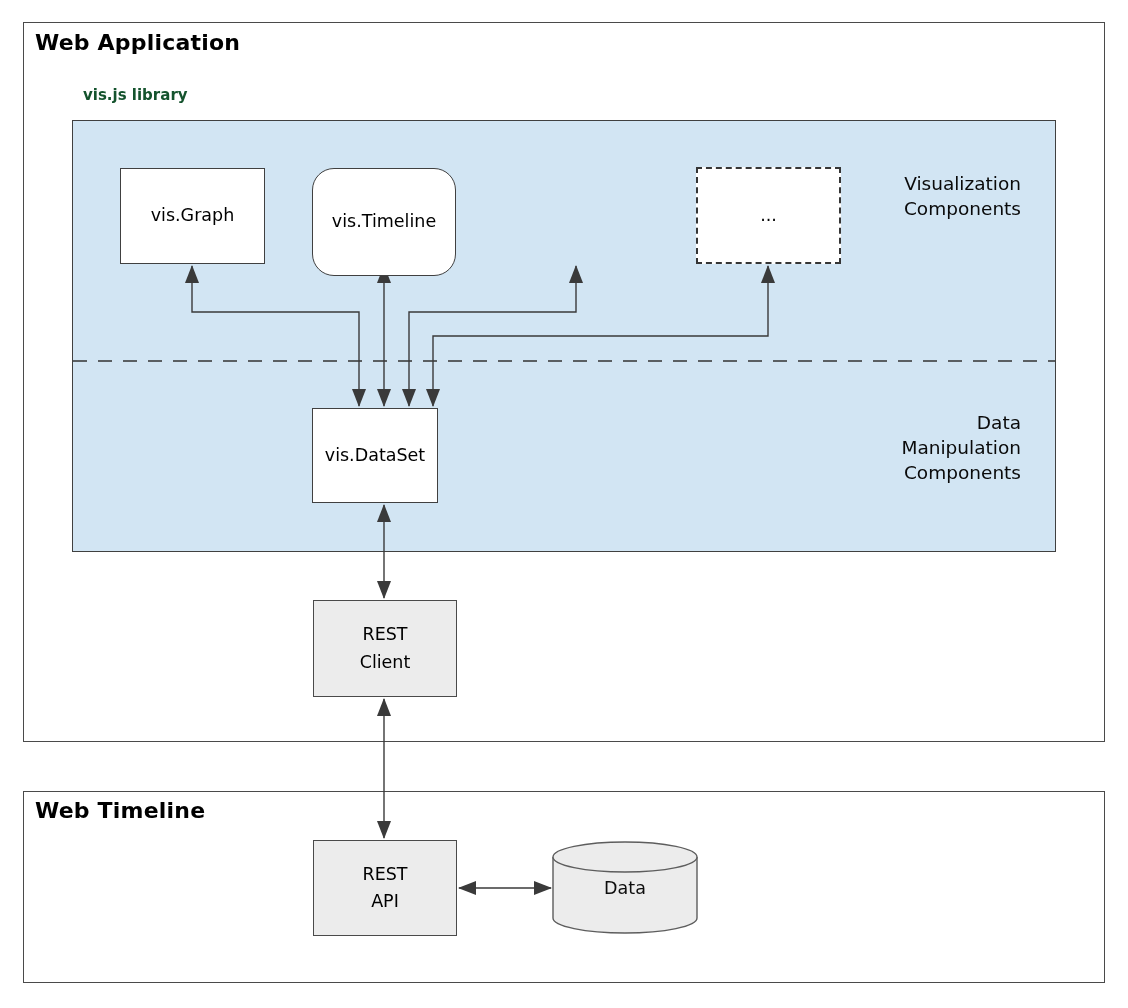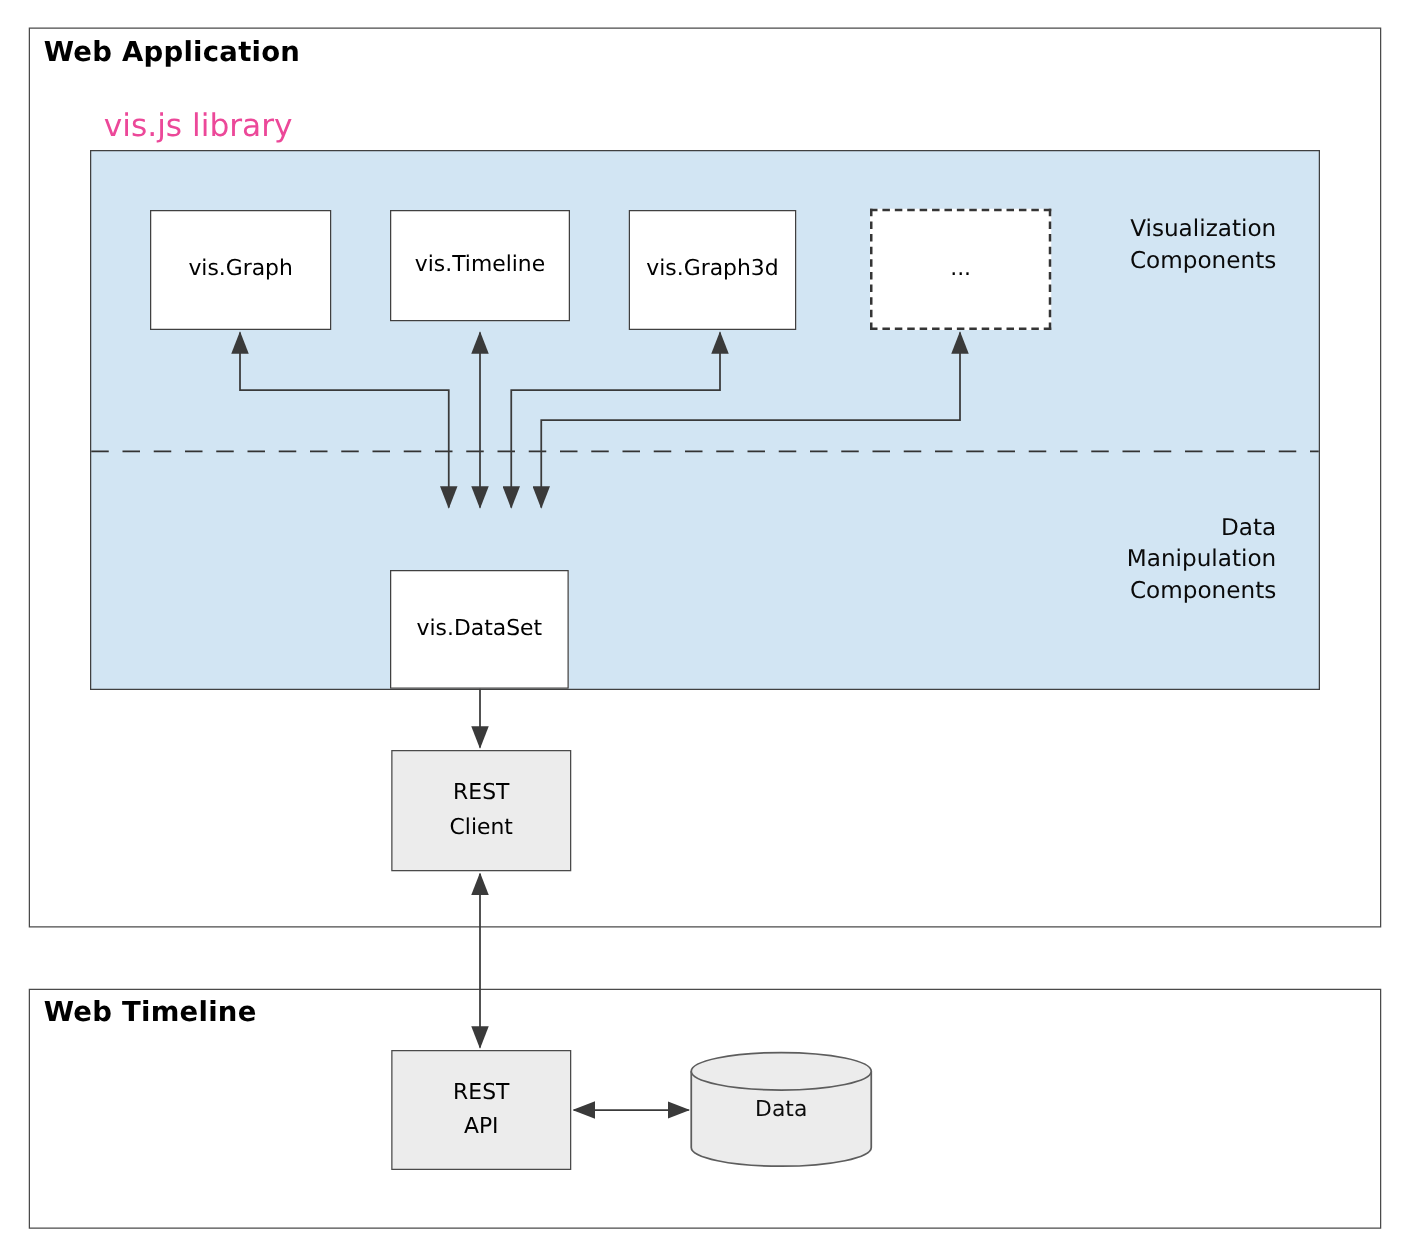"vis.js library" .lib-label { color: #ec4899 -> #14532d; font-size: 25px -> 15px; font-weight: normal -> bold }
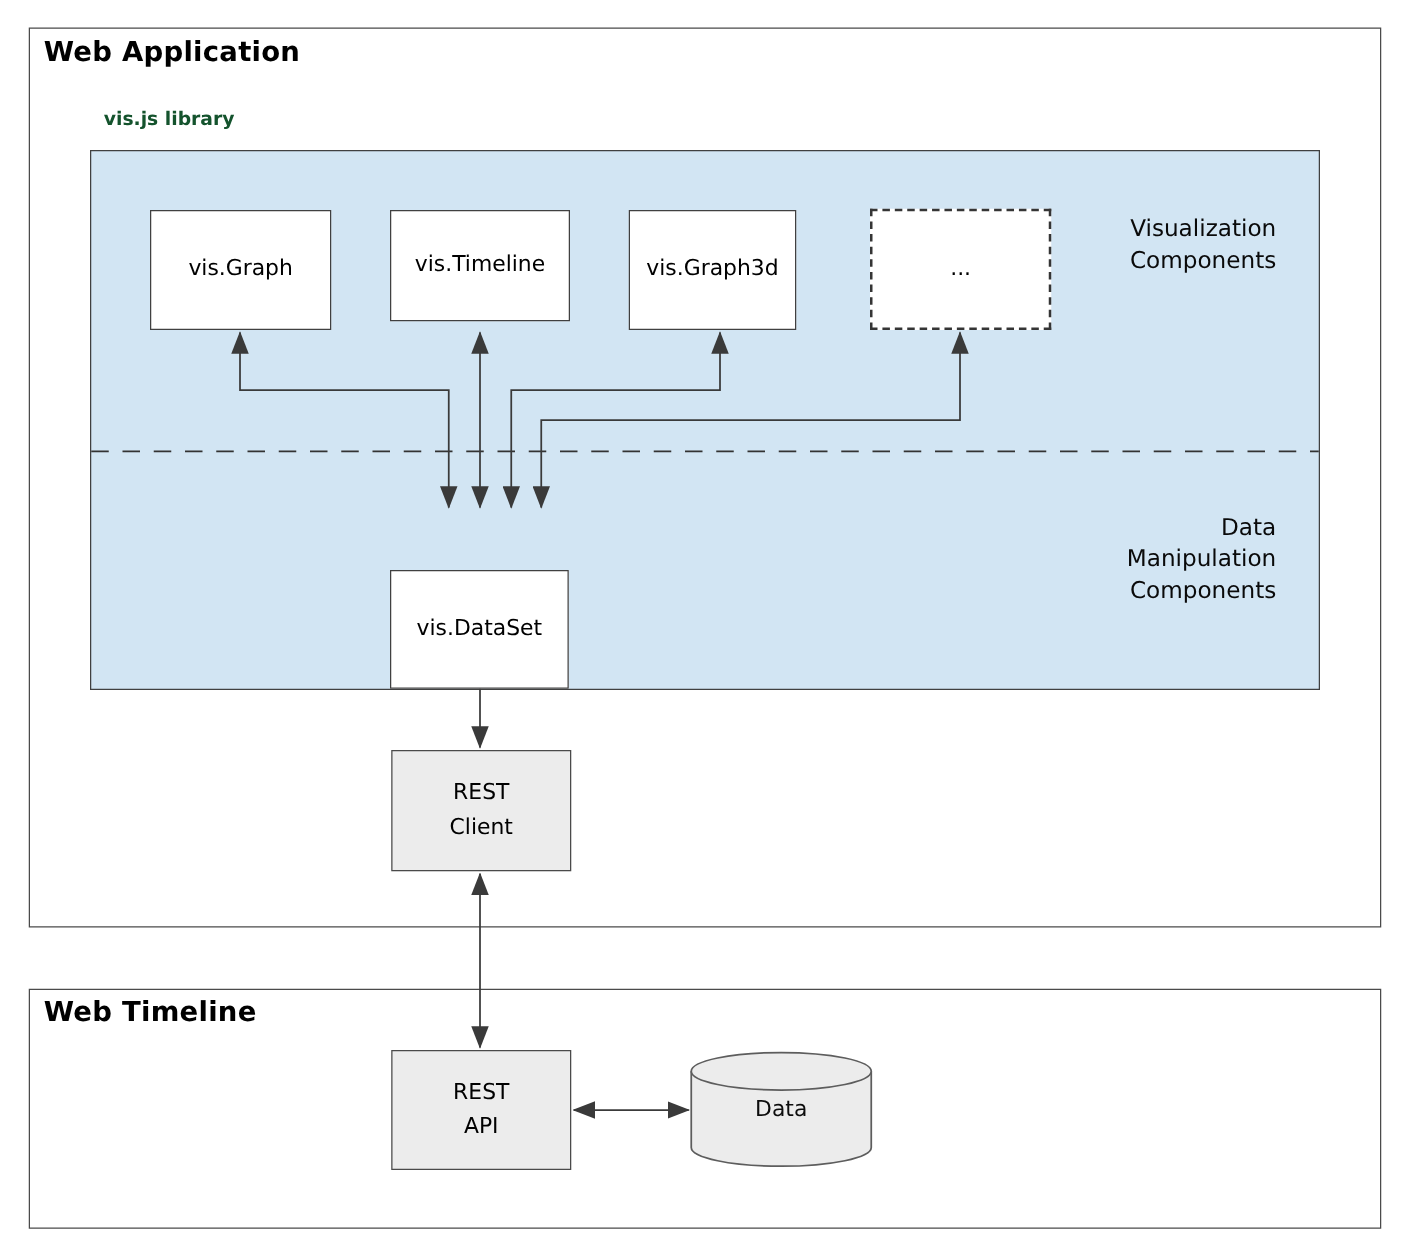"vis.Timeline" div.node { border-radius: none -> 22px; height: 89px -> 108px }
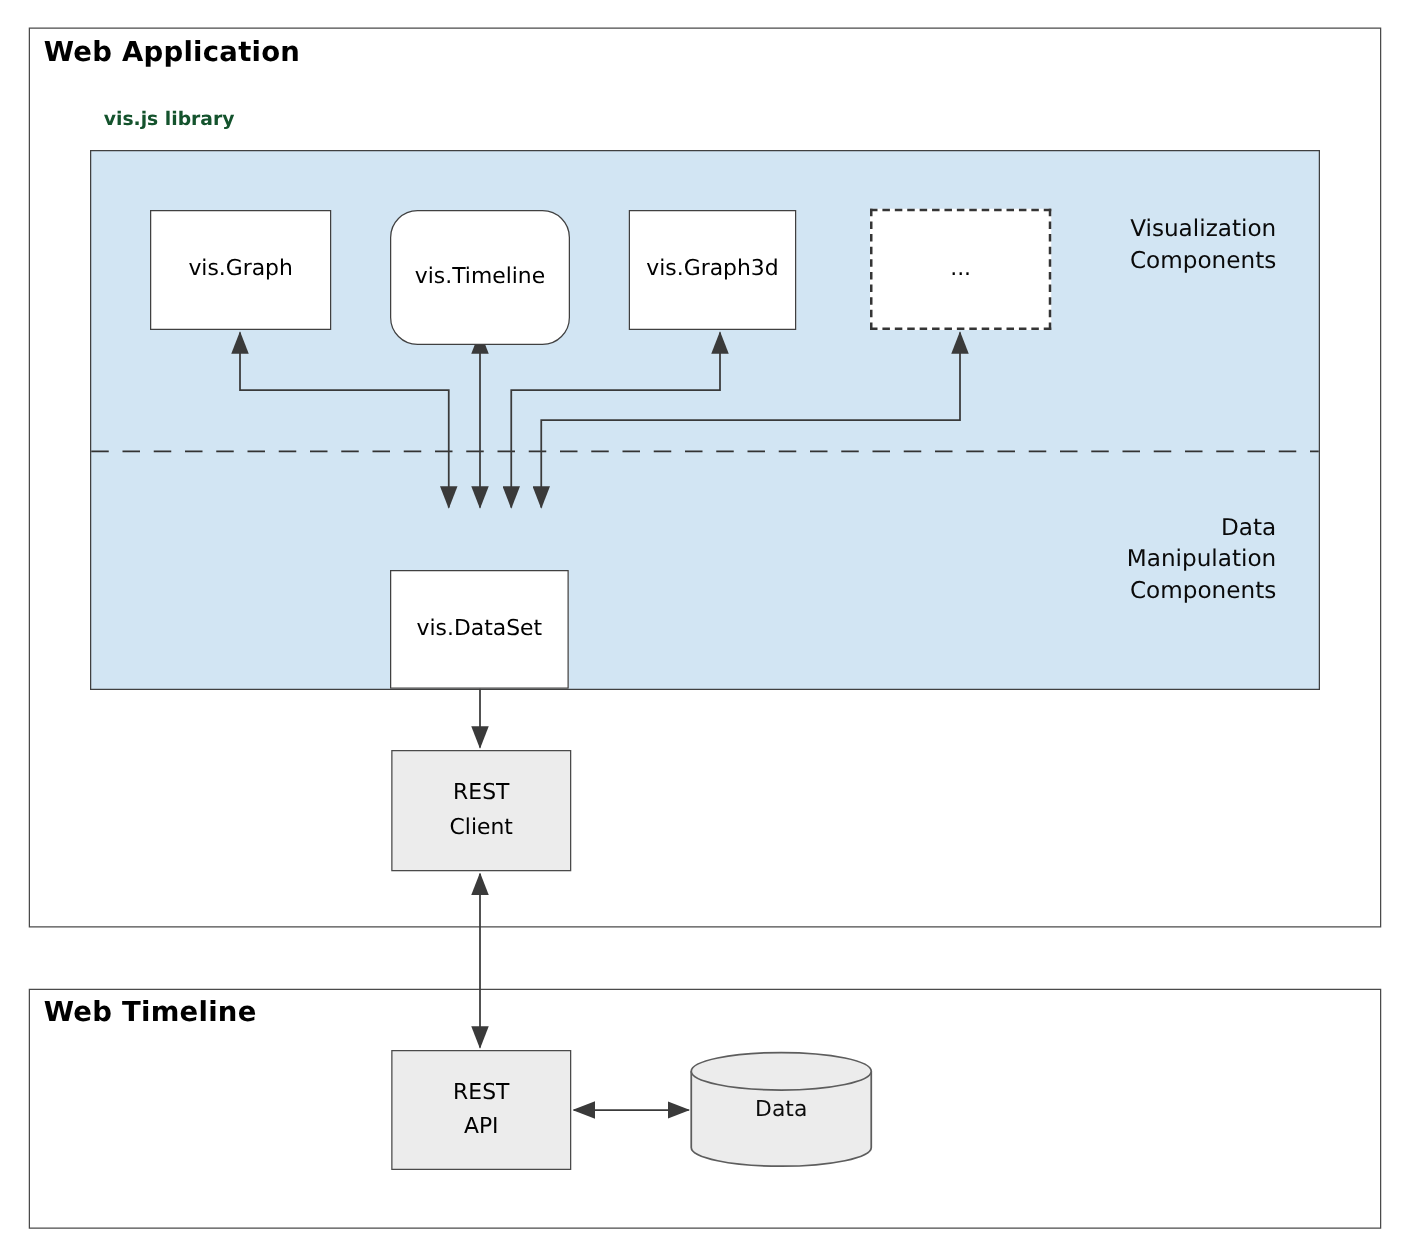"vis.Graph3d" div.node { html: <div>vis.Graph3d</div> -> none }
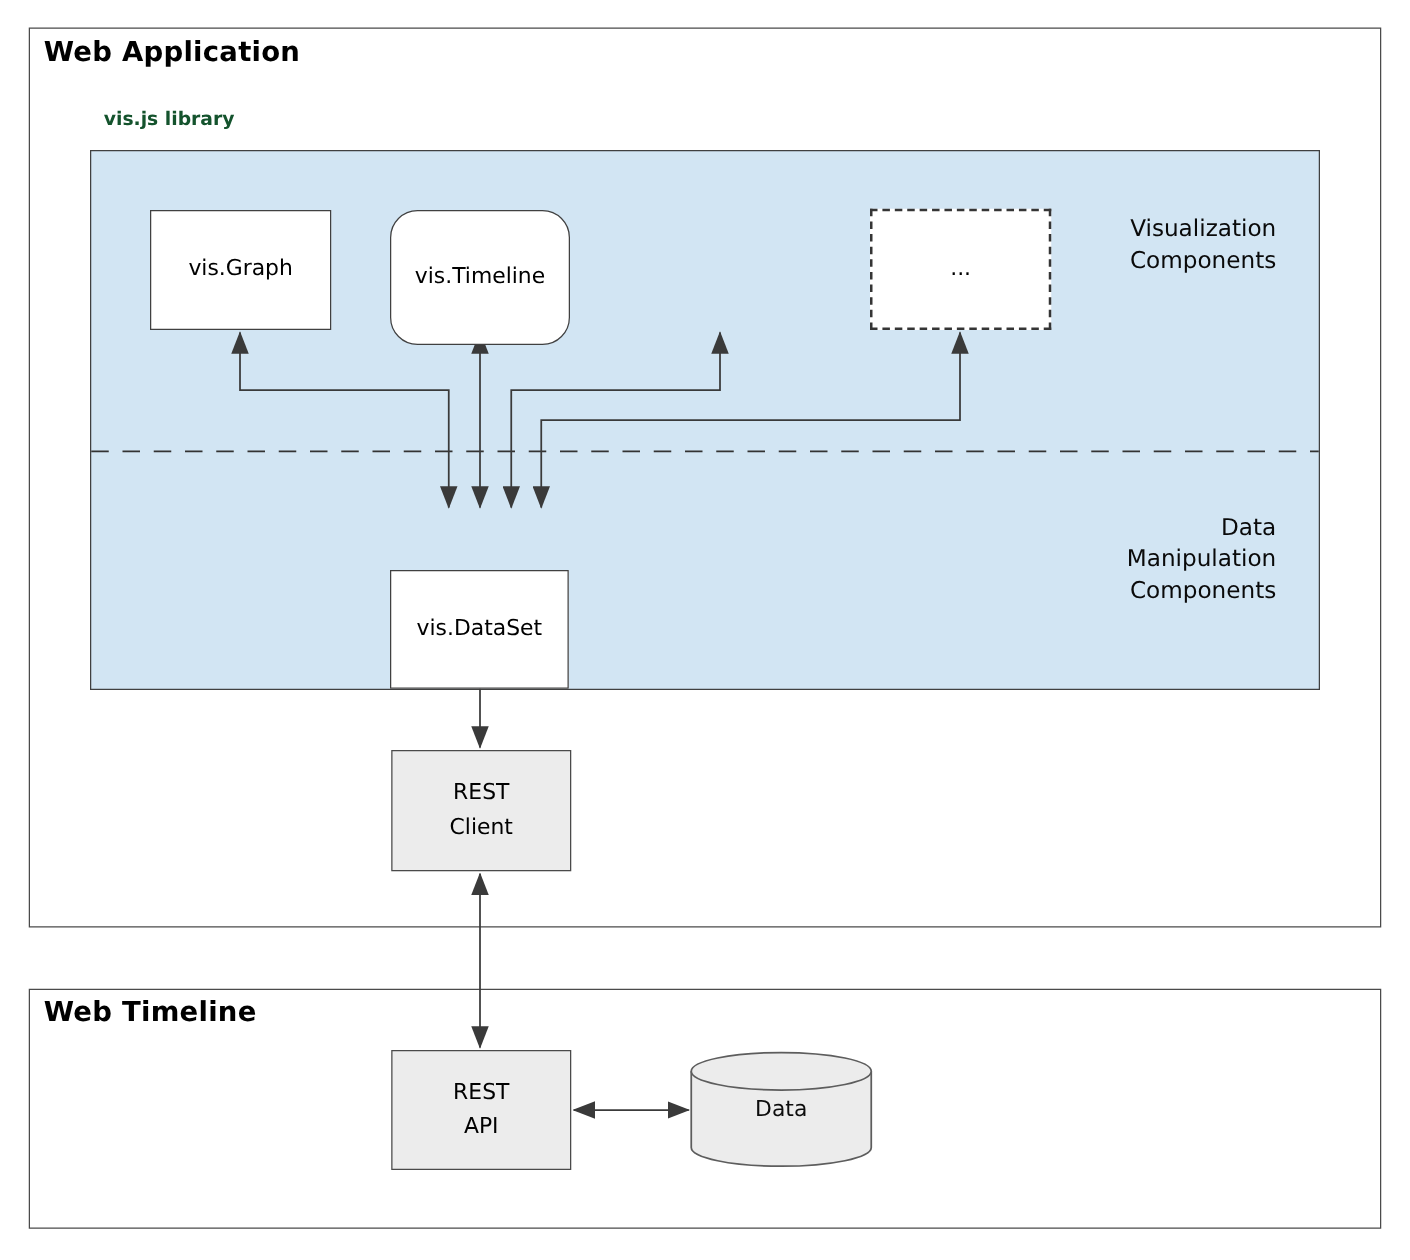"vis.DataSet" div.node { margin-top: 48px -> none; width: 143px -> 126px }
